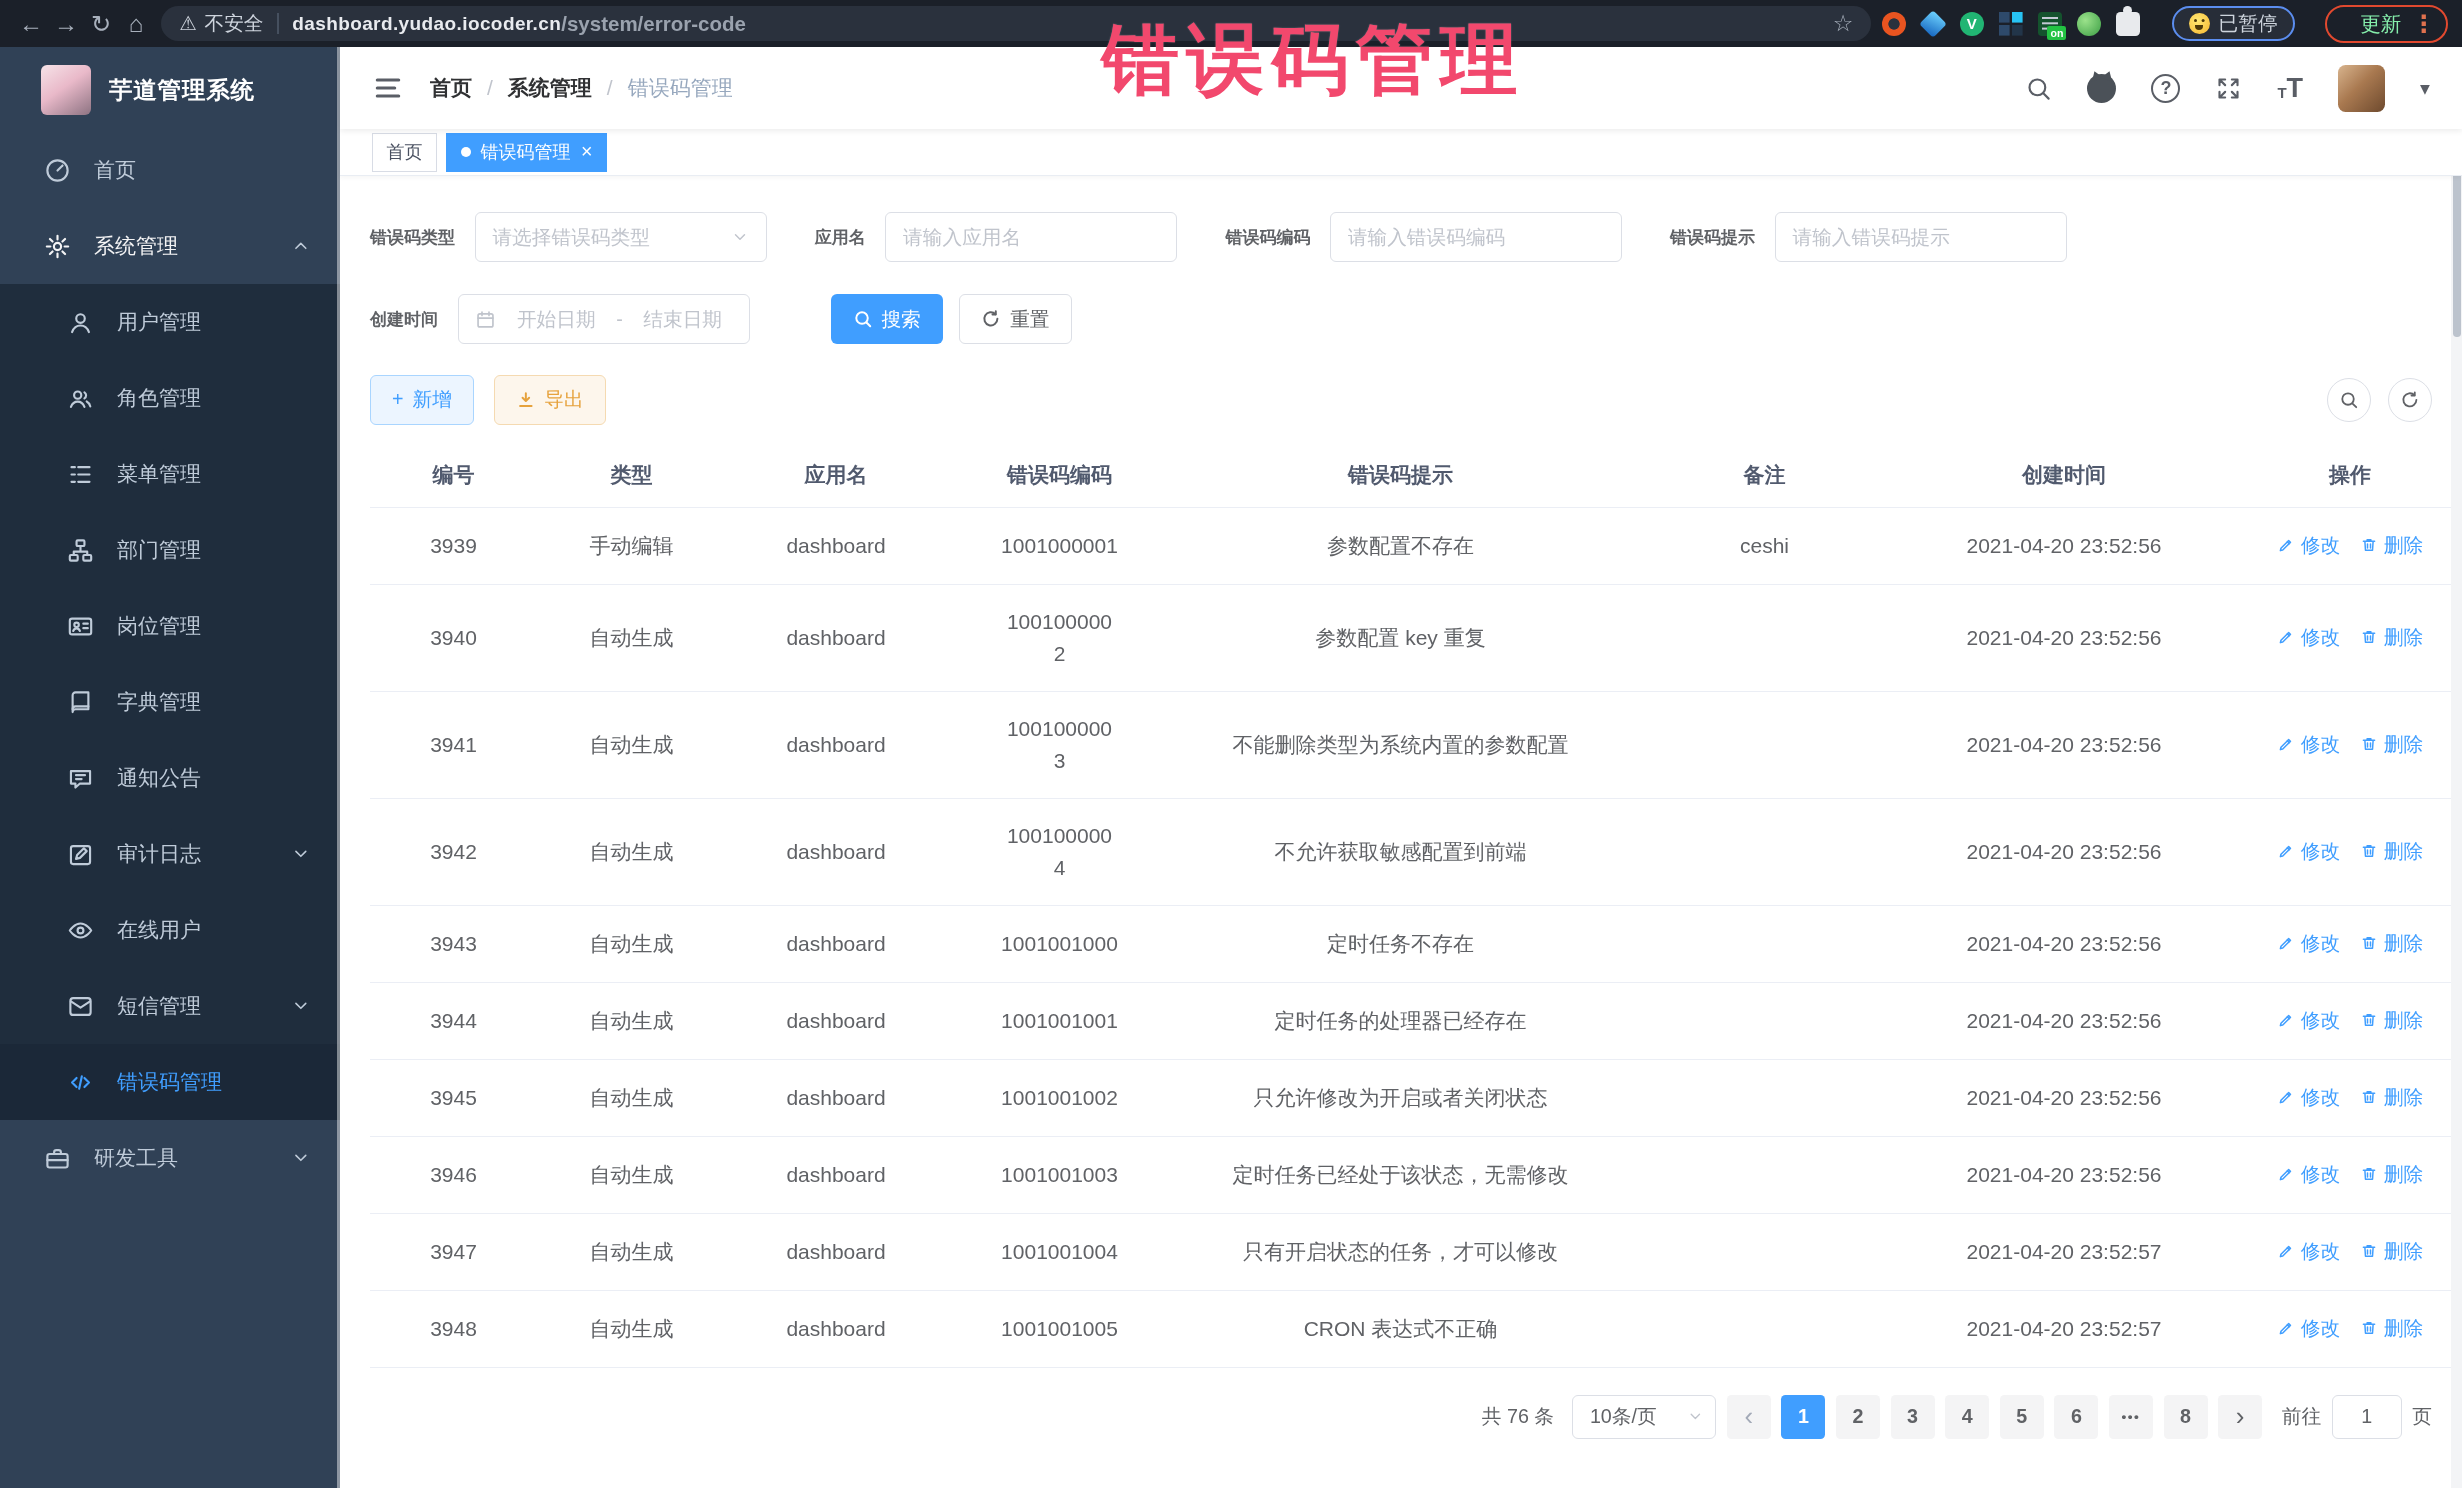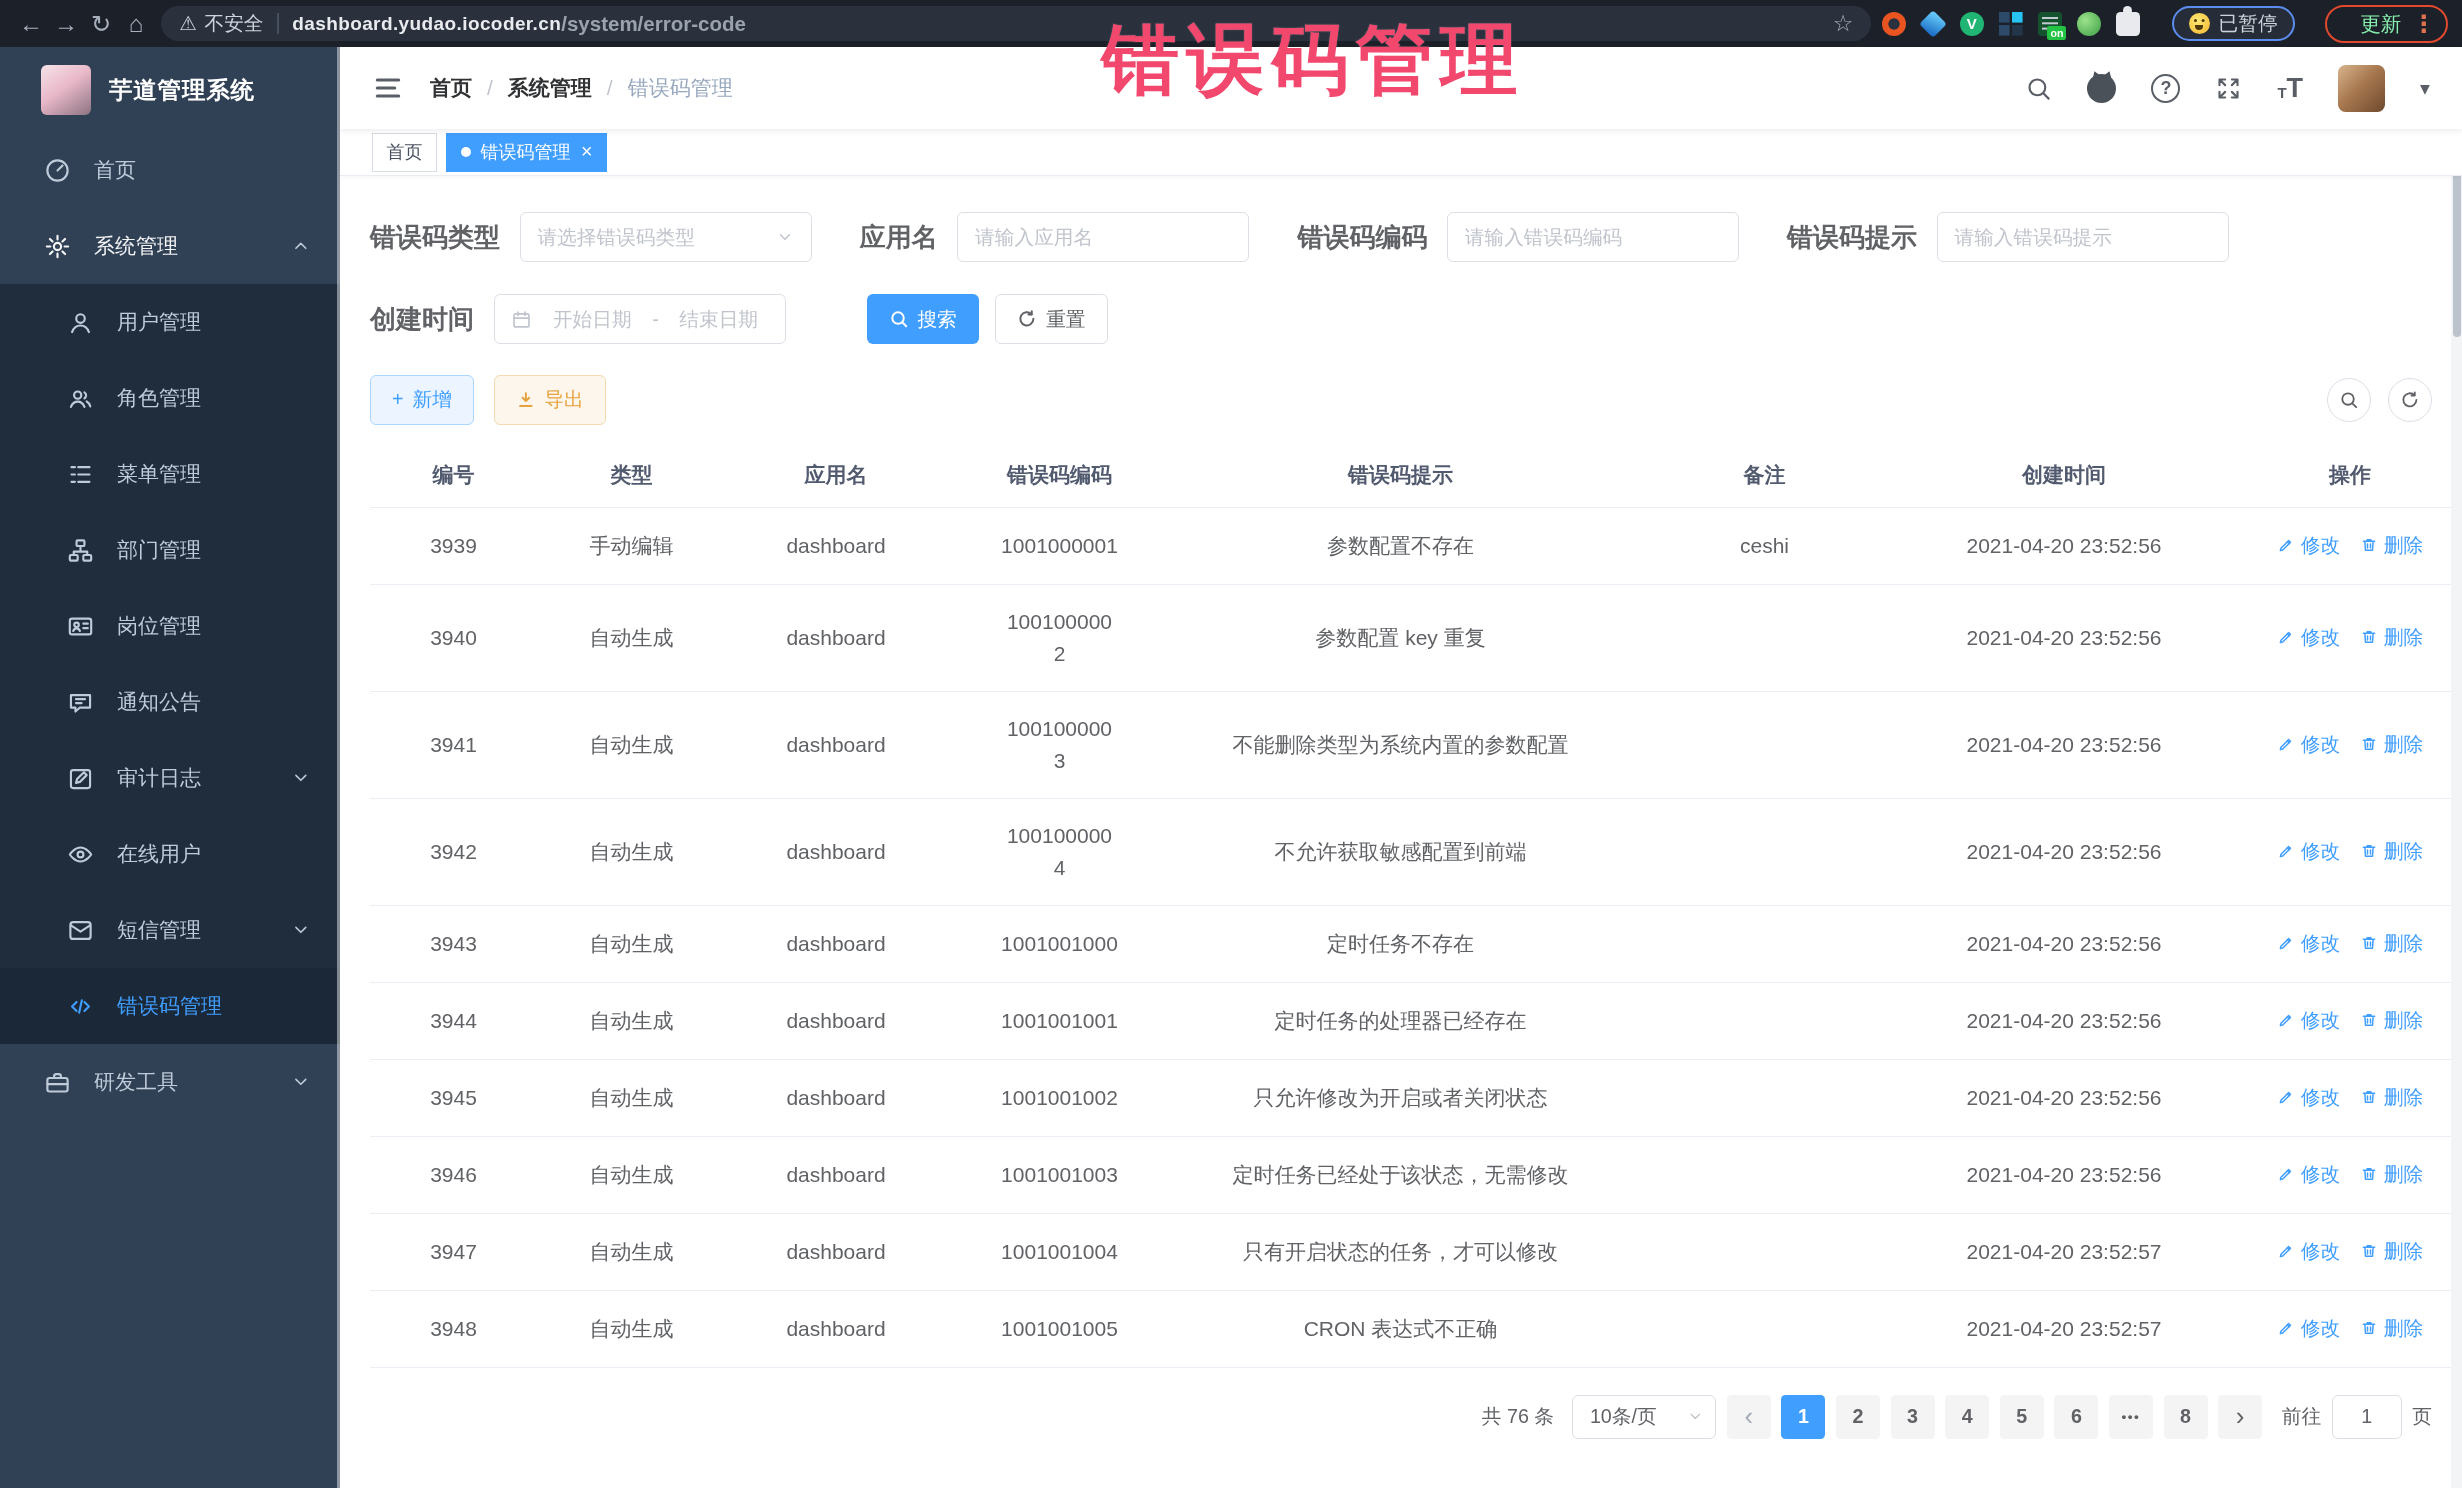"错误码类型" .flabel { font-size: 26px -> 17px }
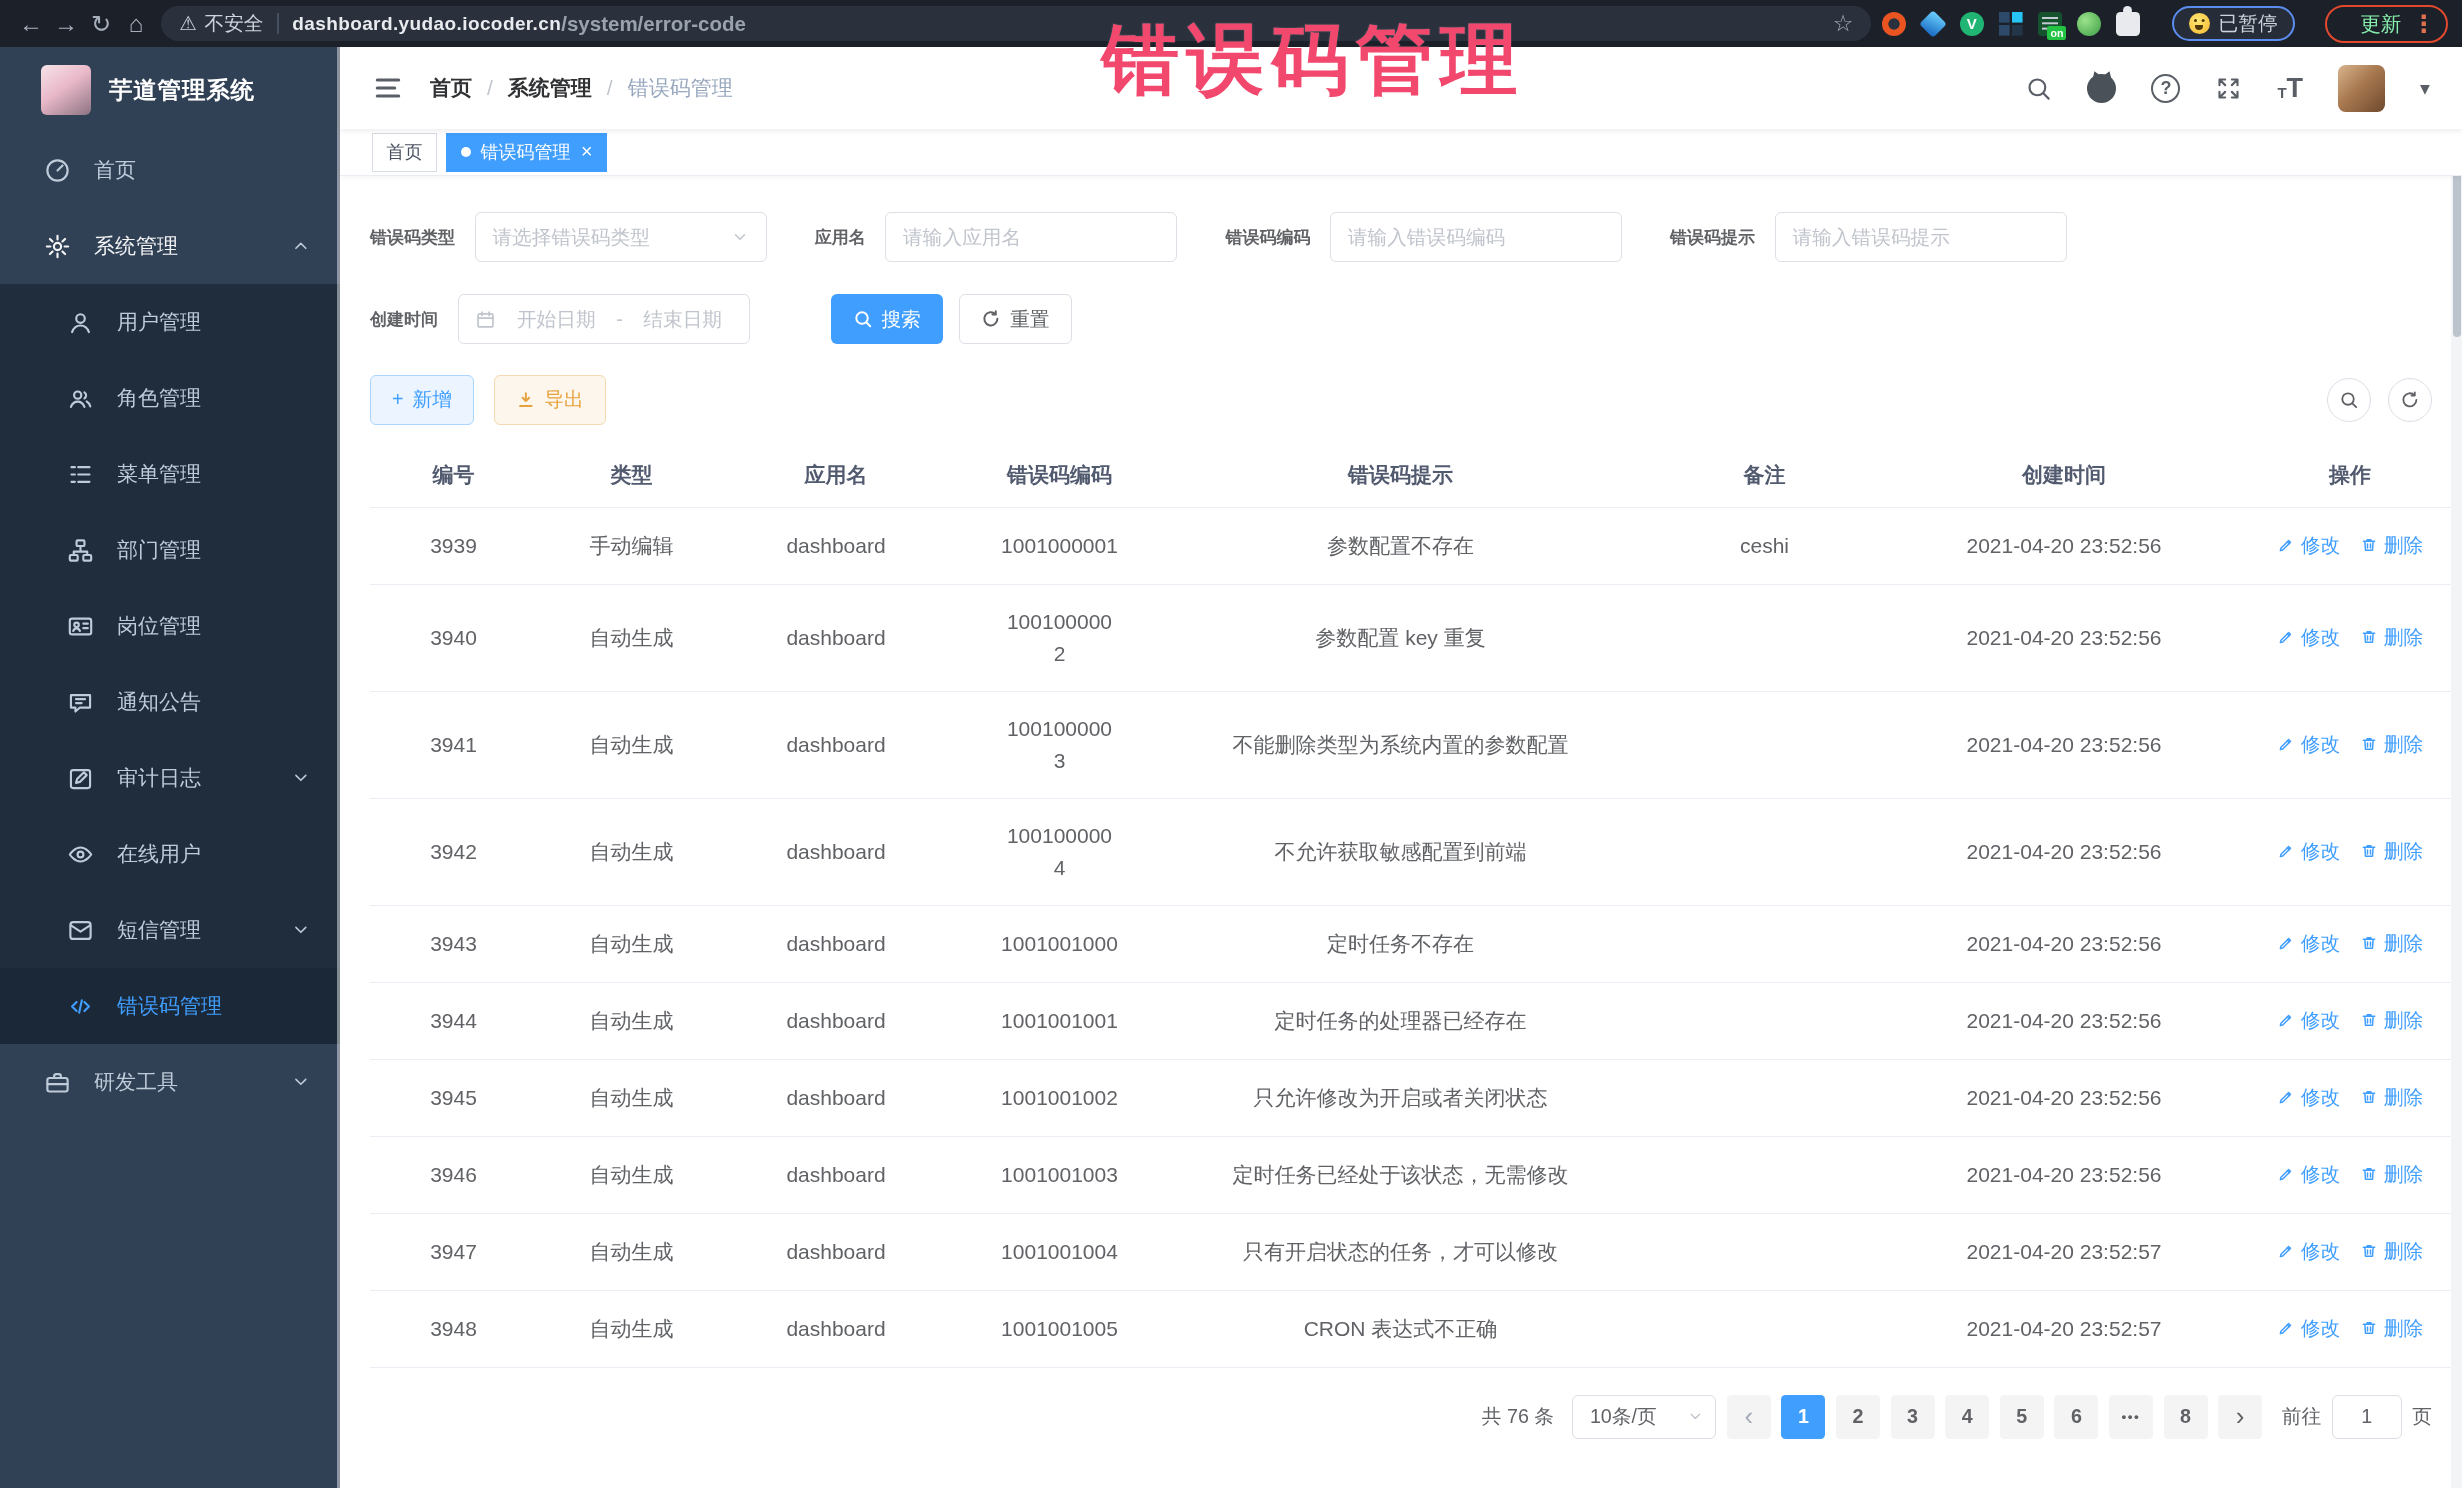"字典管理" div.m-item { html: none -> <div> <span> <svg> <path></path> <path></path> </svg> </span> <span>字典管理</span> </div> }
